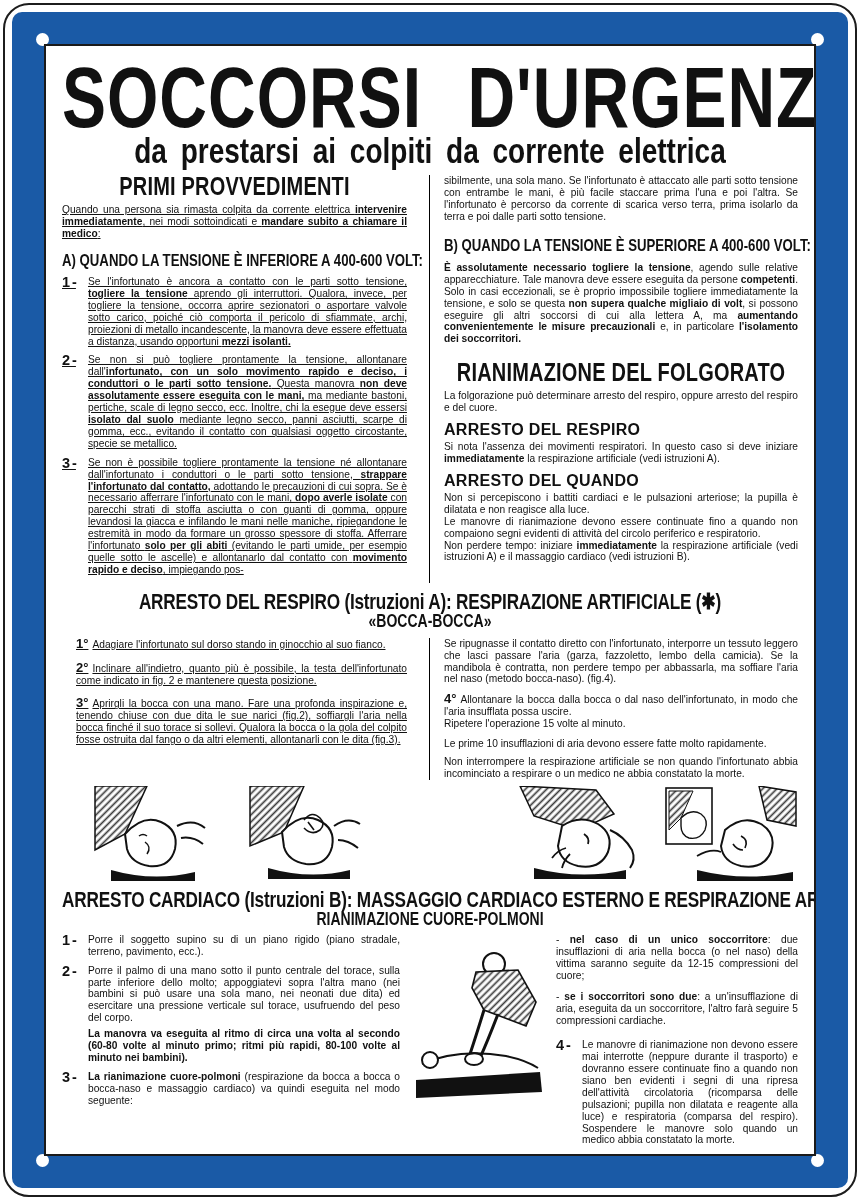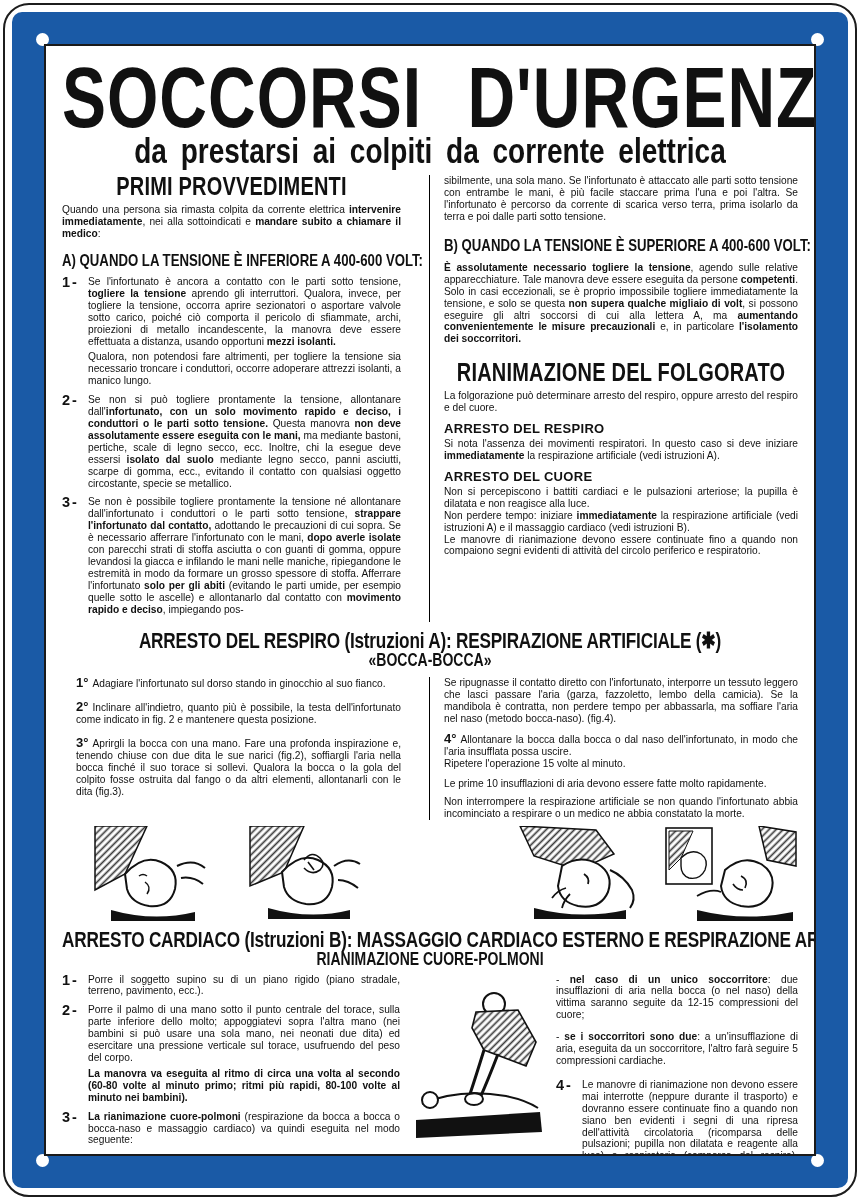"PRIMI PROVVEDIMENTI" .colL { padding-right: 28px -> 22px; text-decoration: none -> underline }
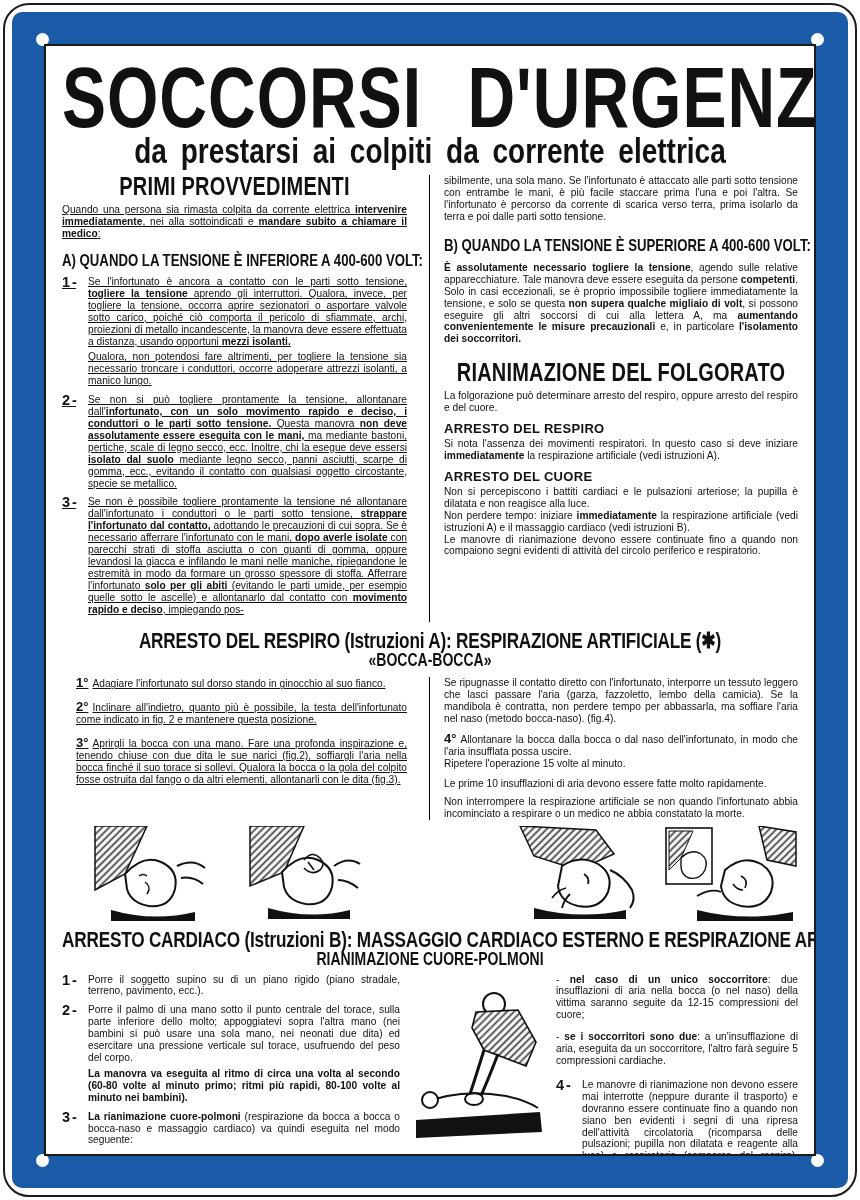", nei alla sottoindicati e" span { text: alla -> modi }
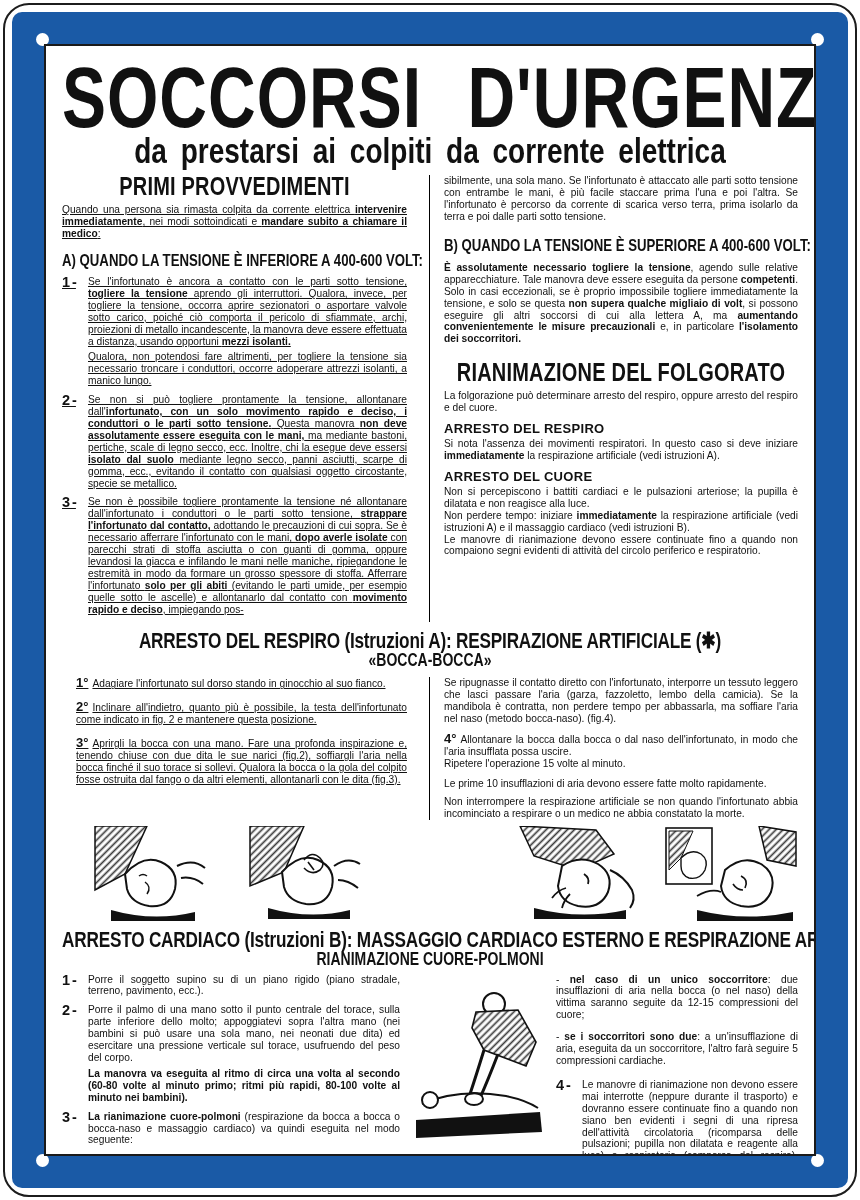"Qualora, non potendosi fare altrimenti," p { html: <p><span>Qualora, non potendosi fare altrimenti, per togliere la tensione sia necessario troncare i conduttori, occorre adoperare attrezzi isolanti, a manico lungo.</span></p> -> none }
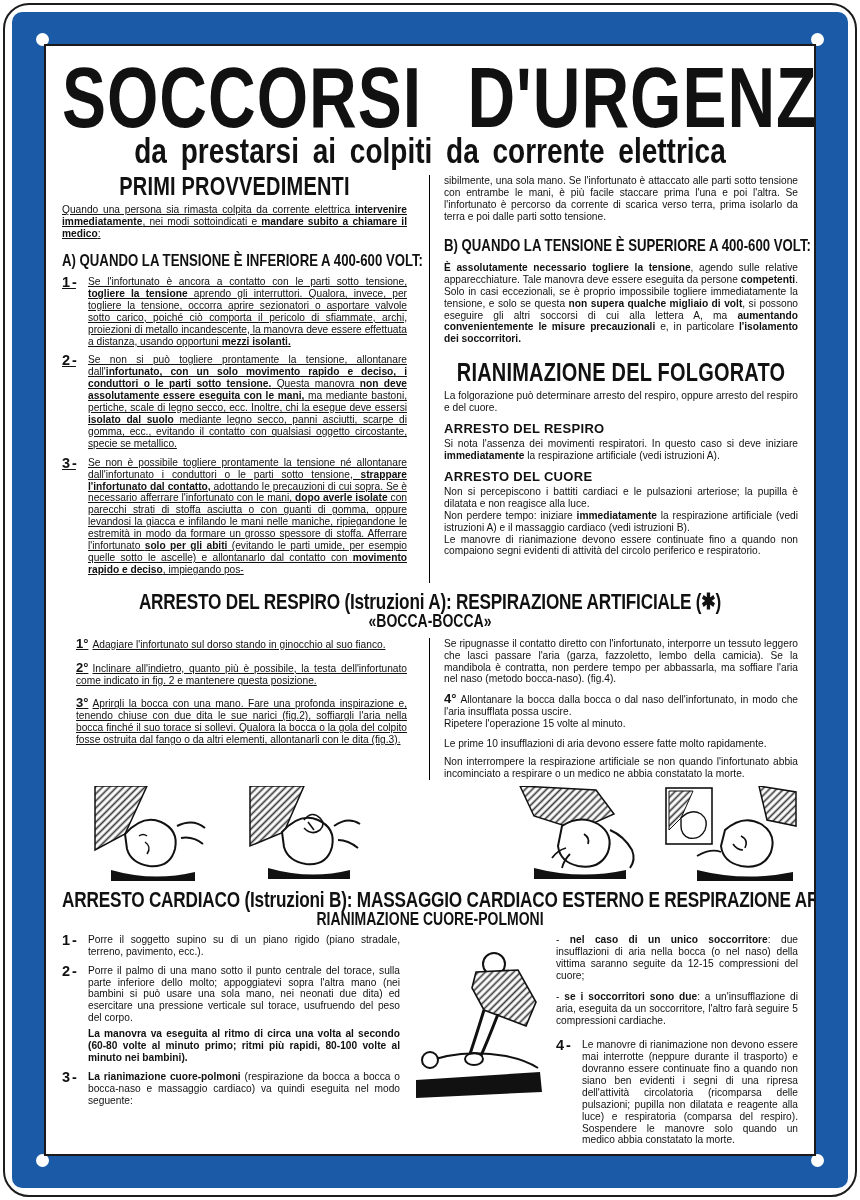"ARRESTO DEL RESPIRO" .smallhead { font-size: 13px -> 16px }
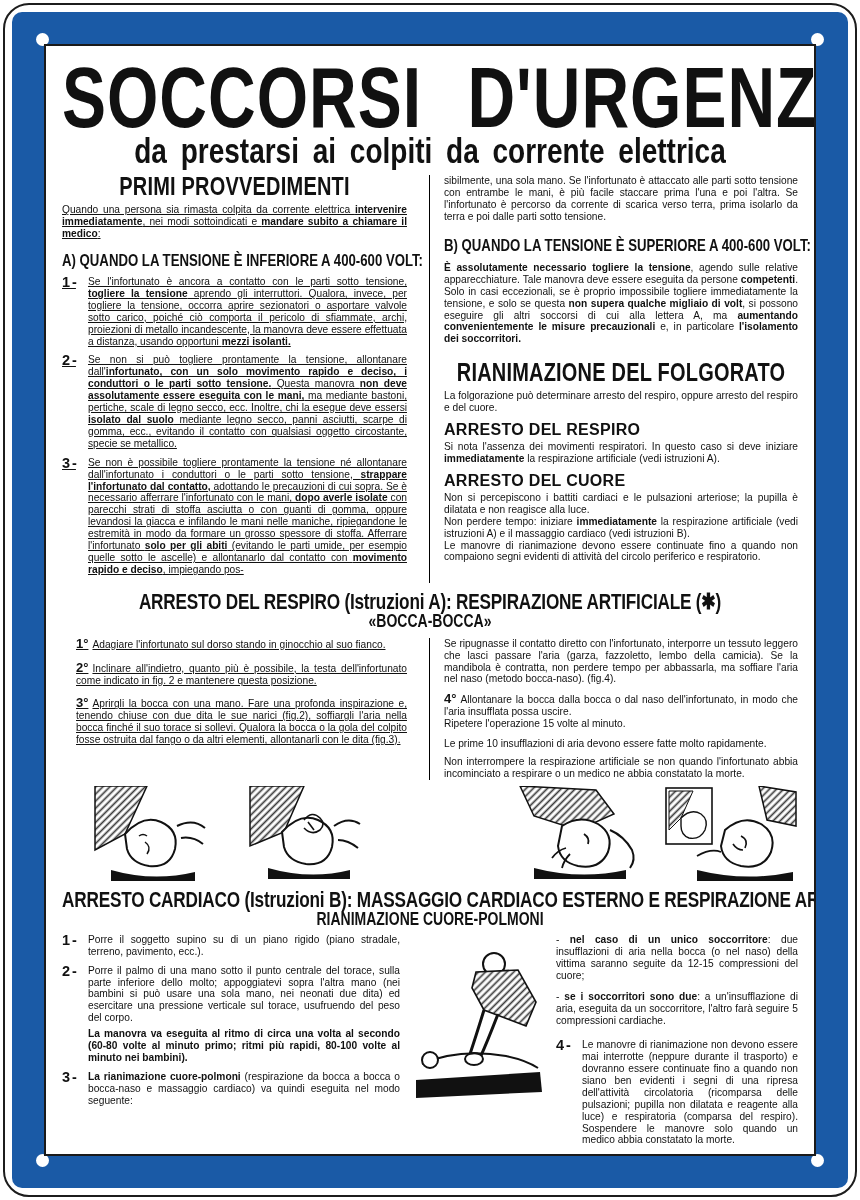"ARRESTO DEL CUORE" div.smallhead { text: CUORE -> QUANDO }
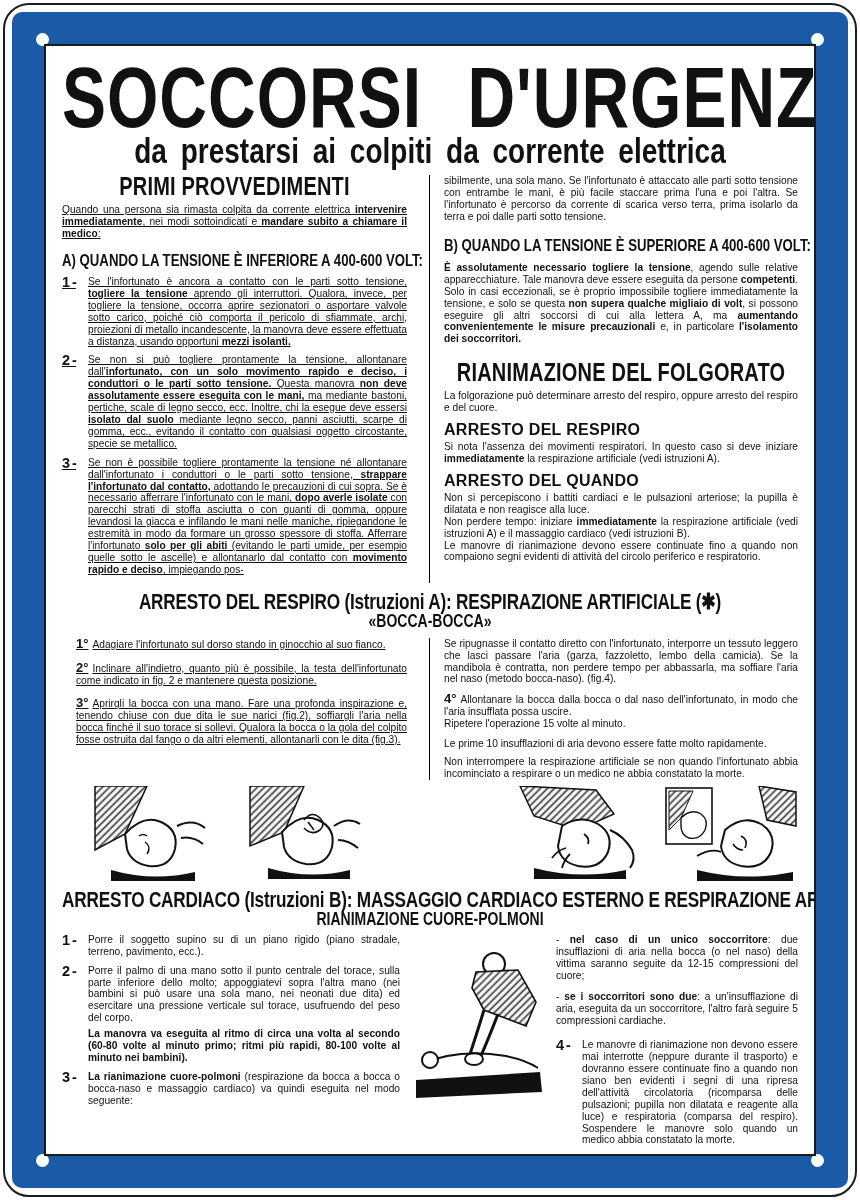"Non perdere tempo: iniziare" p { order: before "Le manovre di rianimazione devono" -> after "Le manovre di rianimazione devono" }
